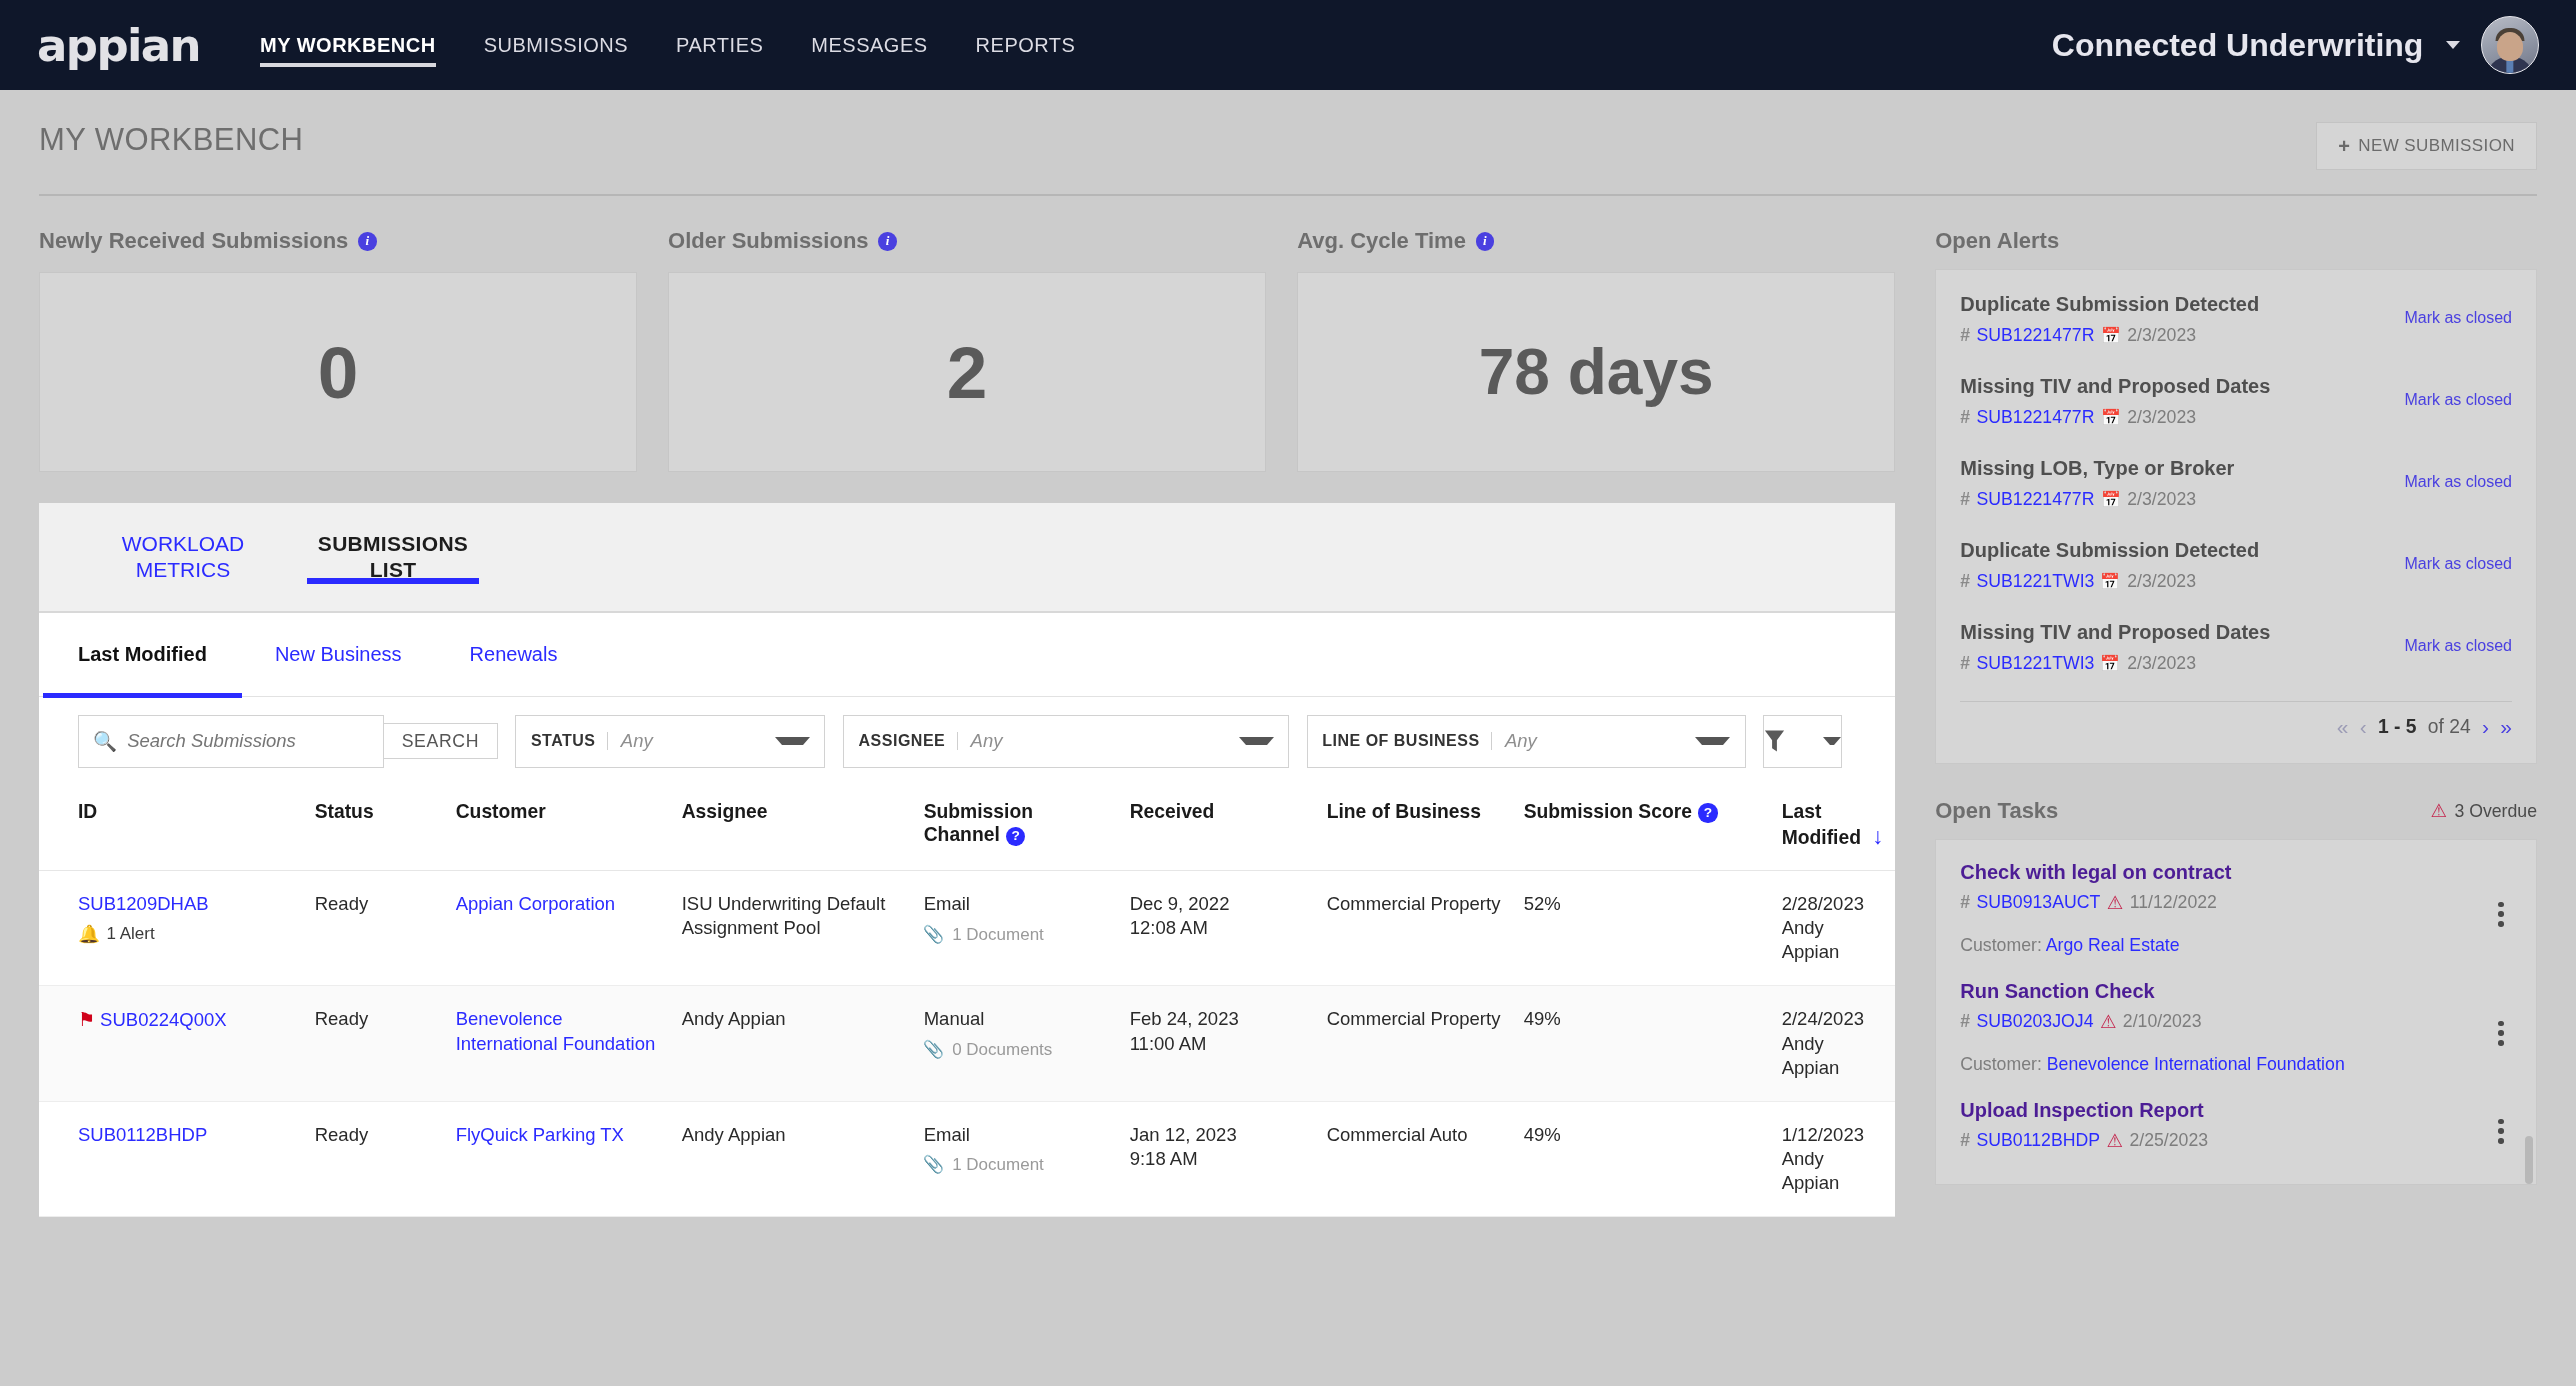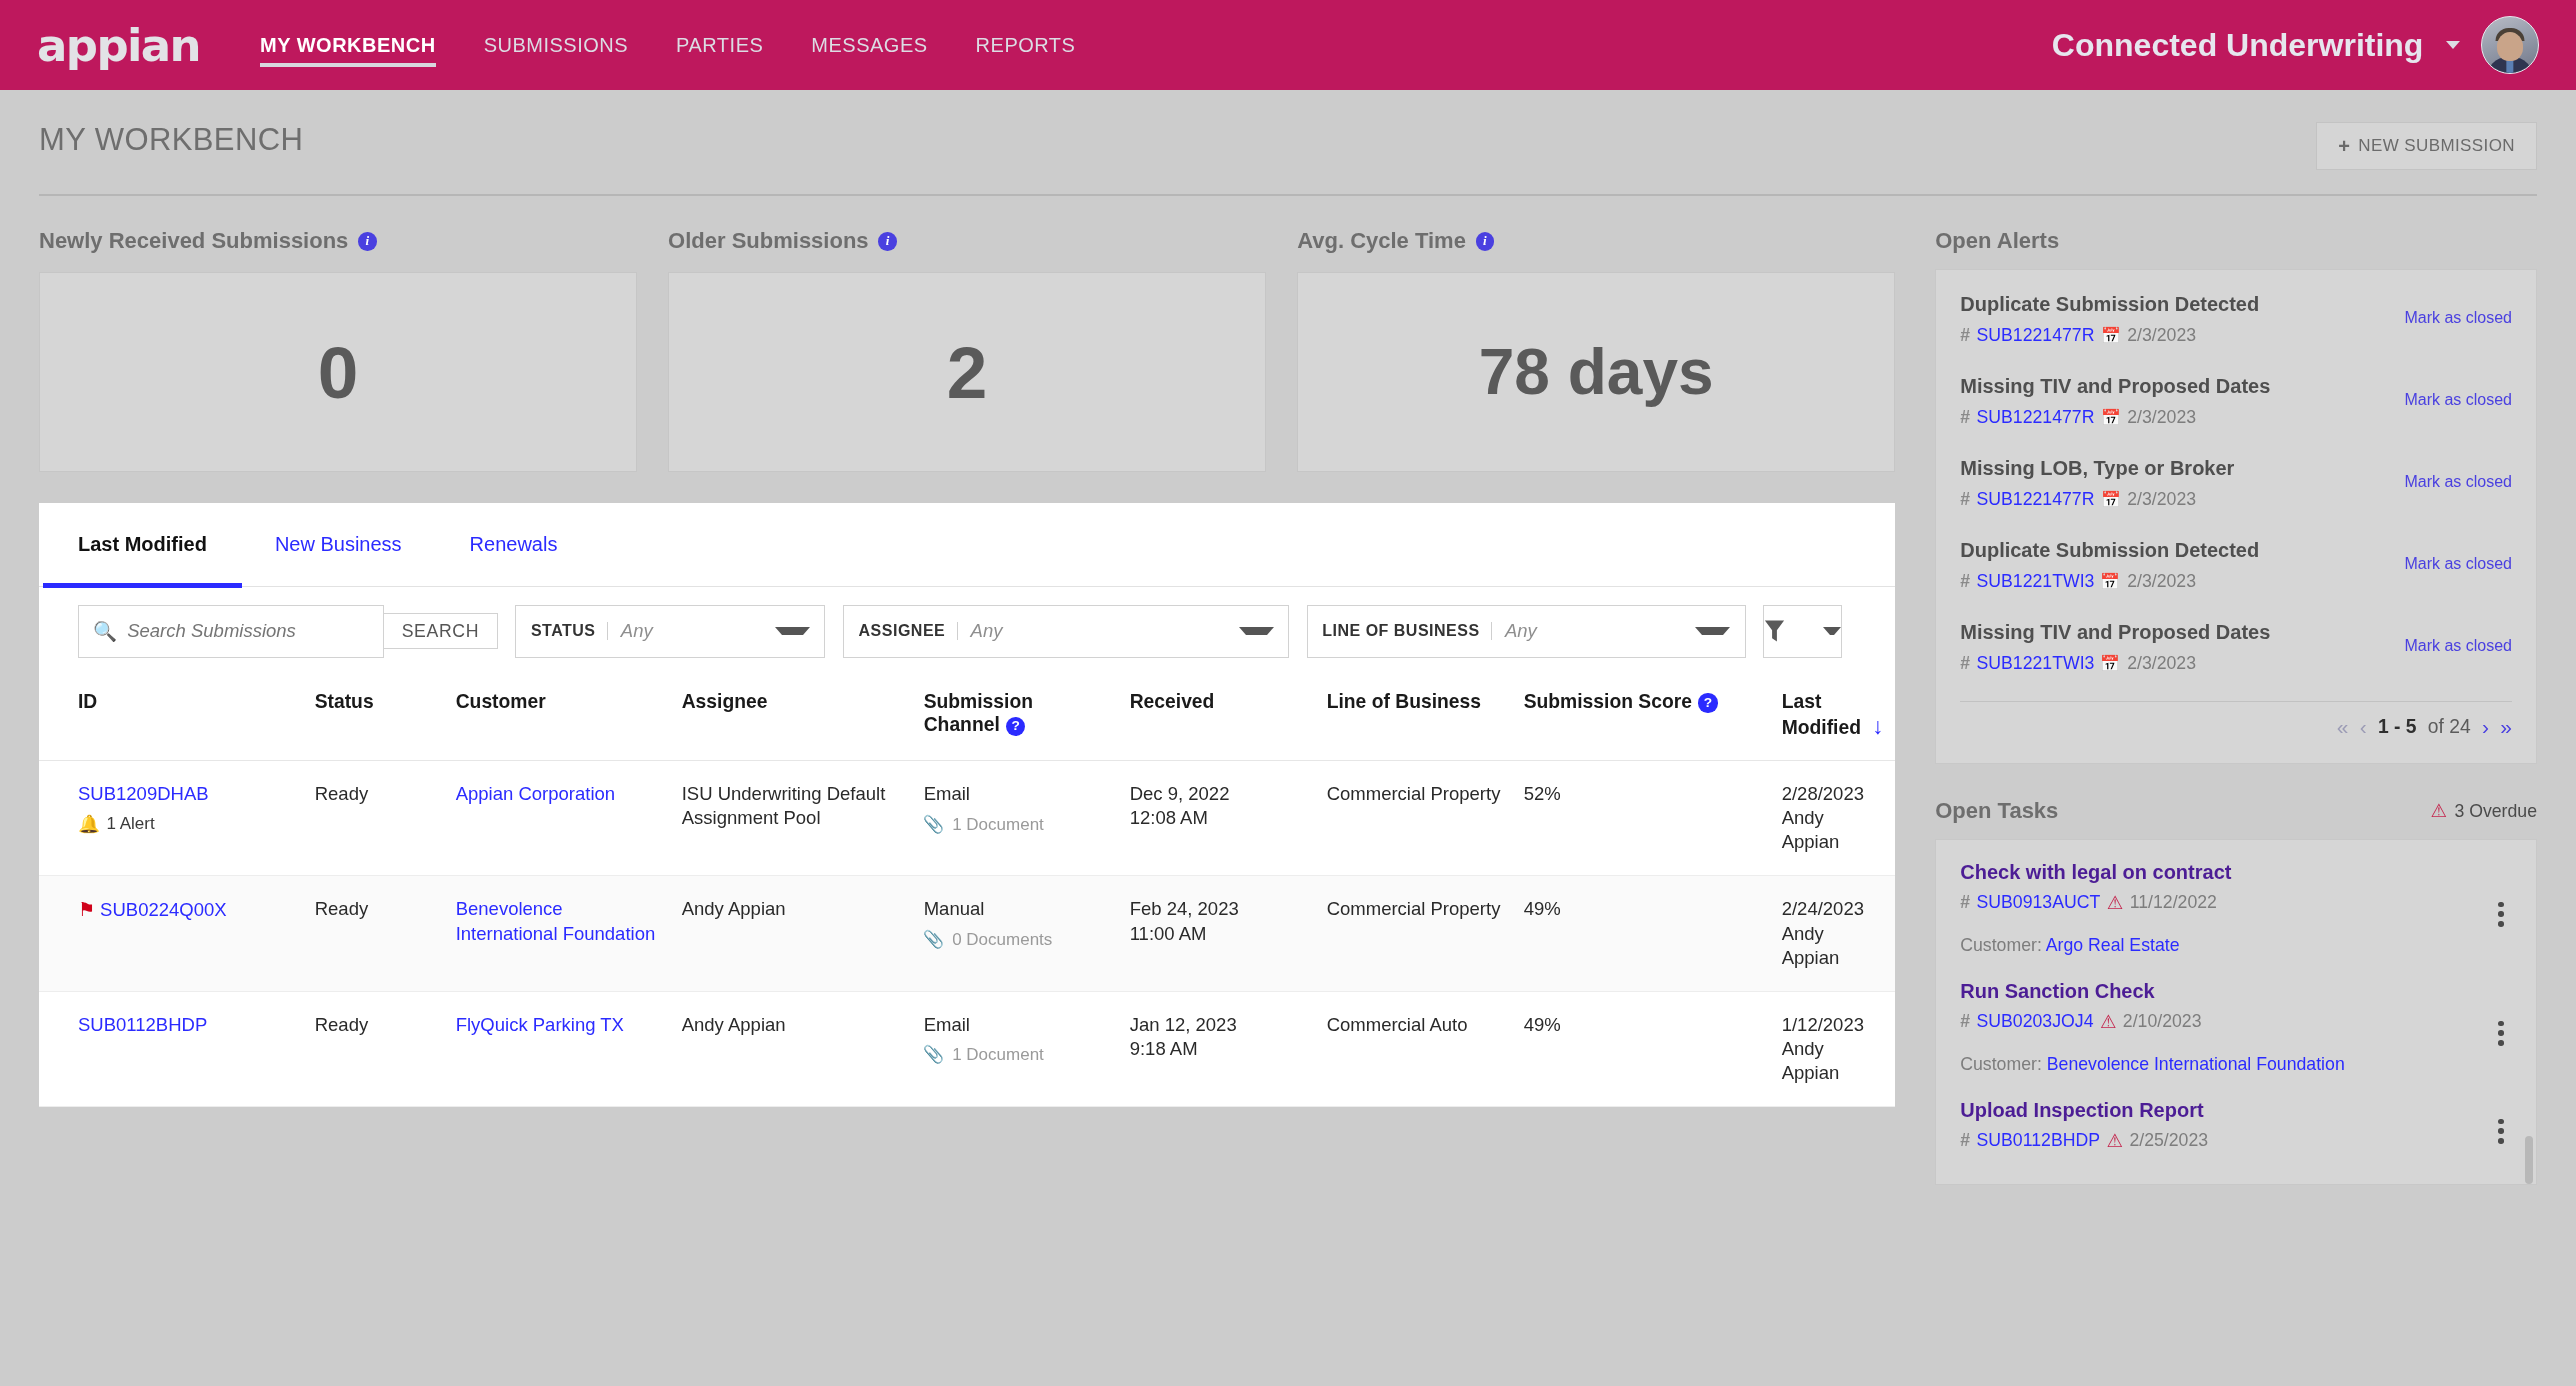"appian" .topnav { background: #be185d -> #0f172a }
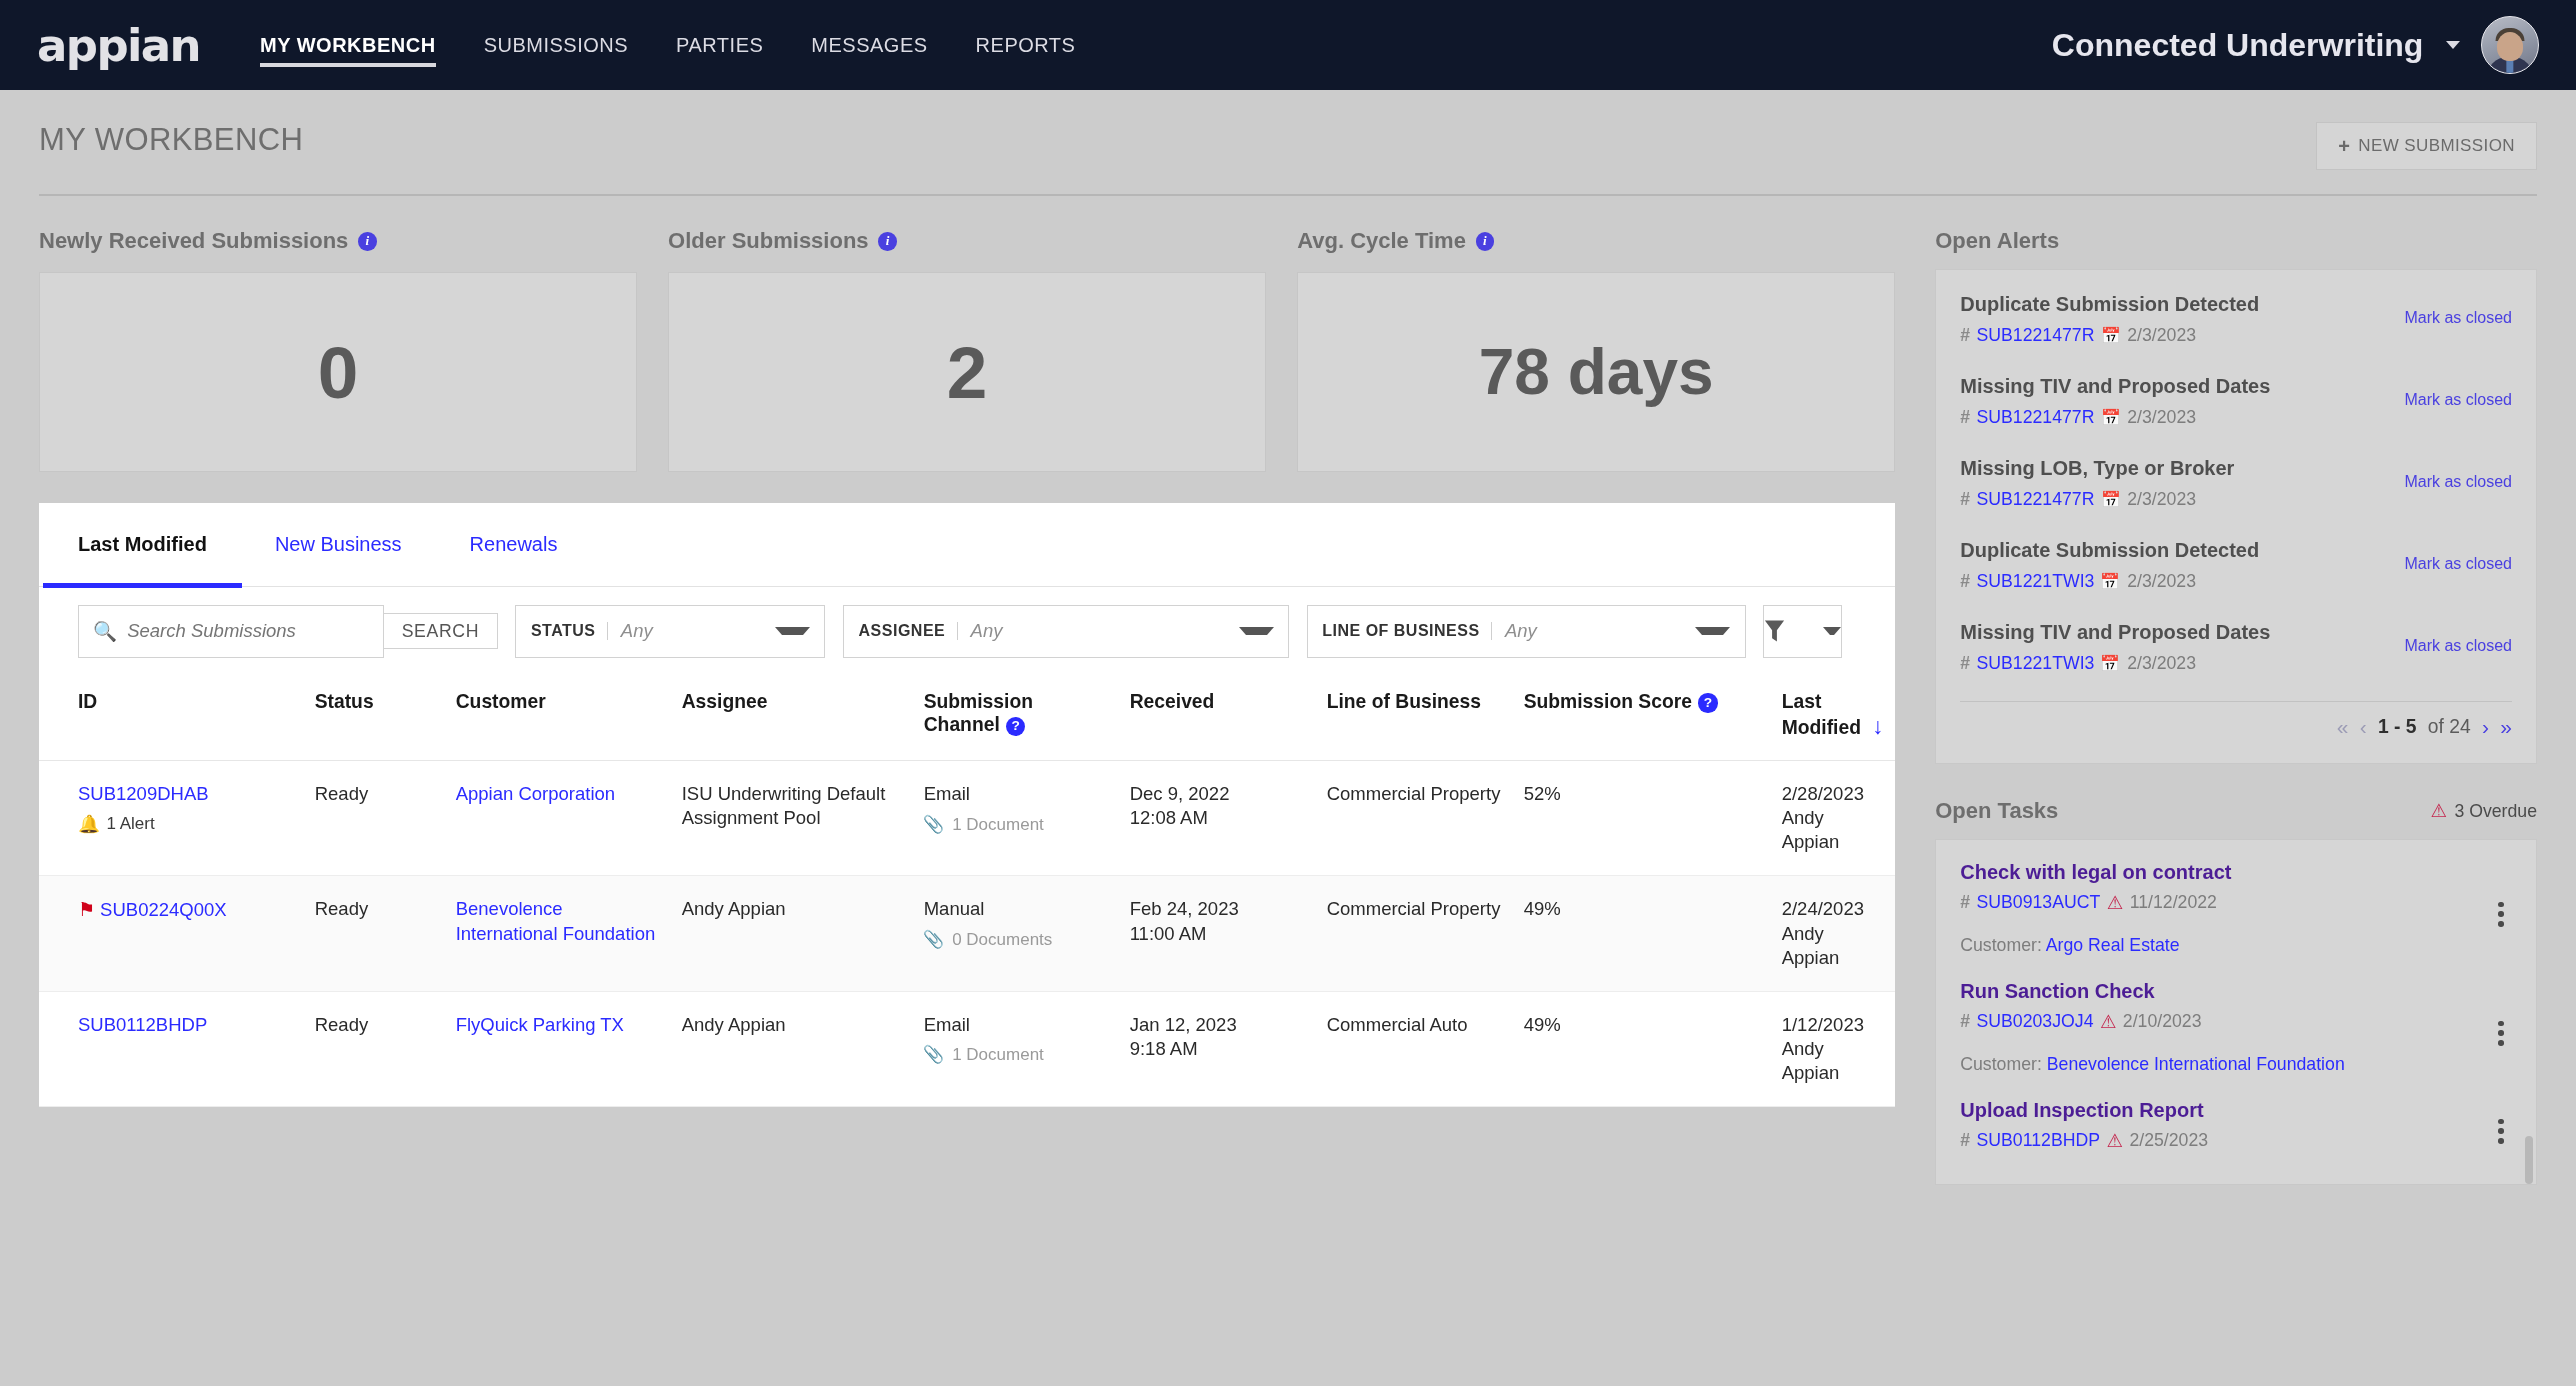"WORKLOAD METRICS" div.tabstrip { html: none -> <div> <div>WORKLOAD METRICS</div> <div>SUBMISSIONS LIST</div> </div> }
